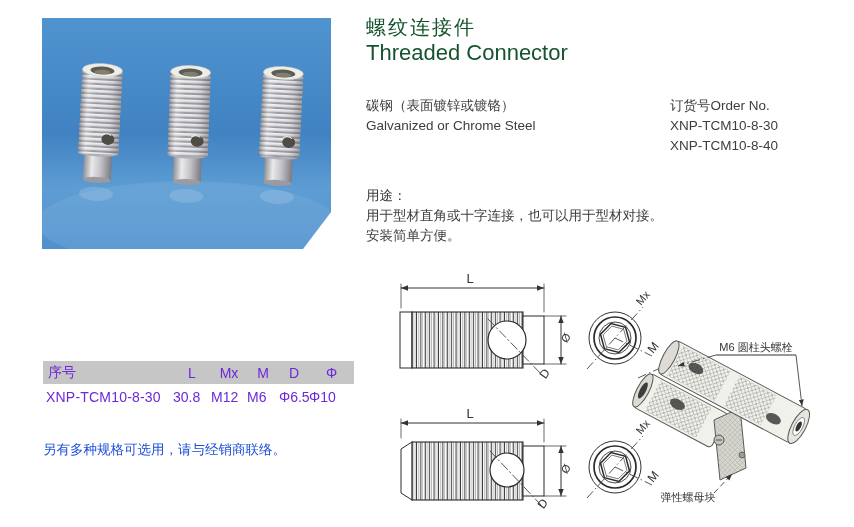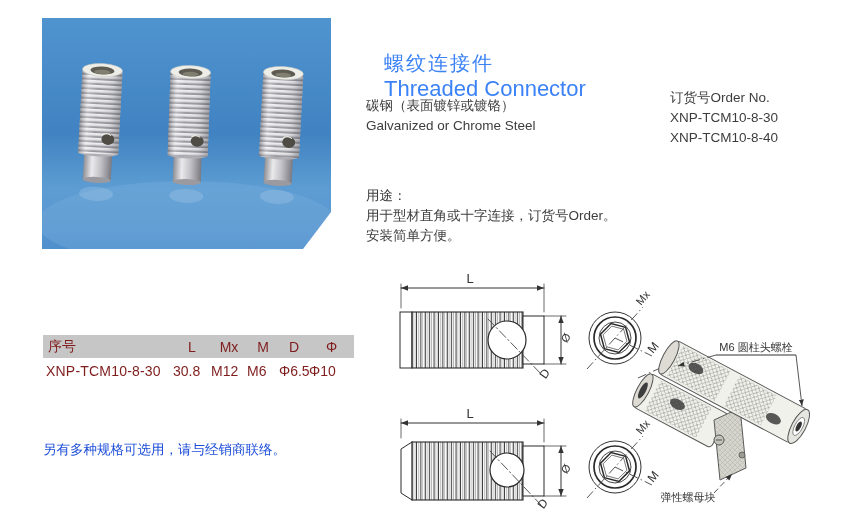"螺纹连接件" .title-block { color: #3b82f6 -> #14532d; left: 384px -> 366px; margin-top: 36px -> none }
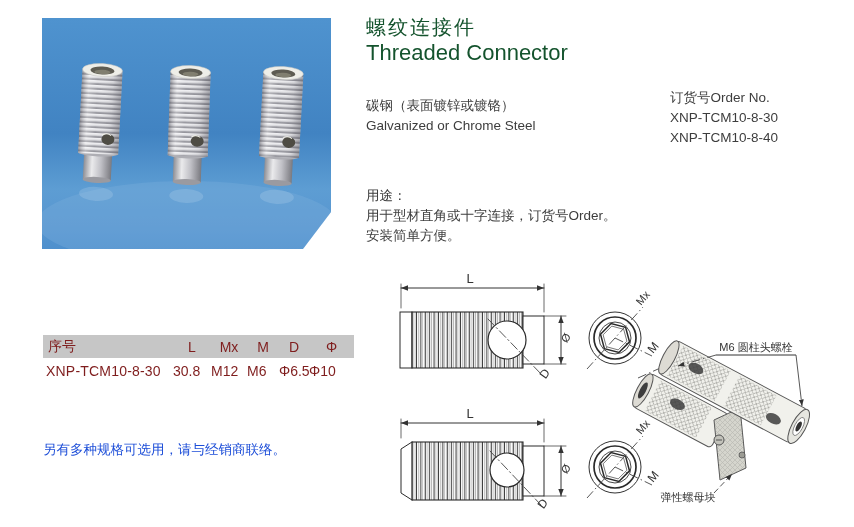"订货号Order No." .order-block { top: 88px -> 96px }
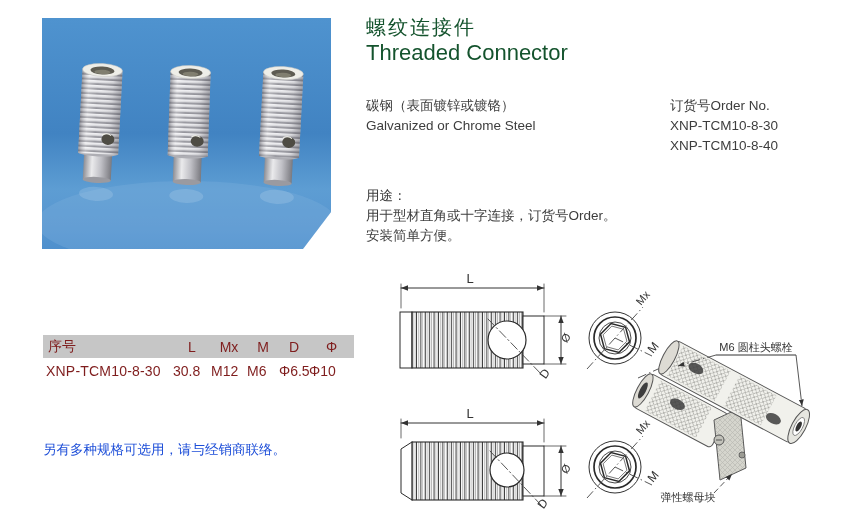"用于型材直角或十字连接，订货号Order。" div { text: 订货号Order -> 也可以用于型材对接 }
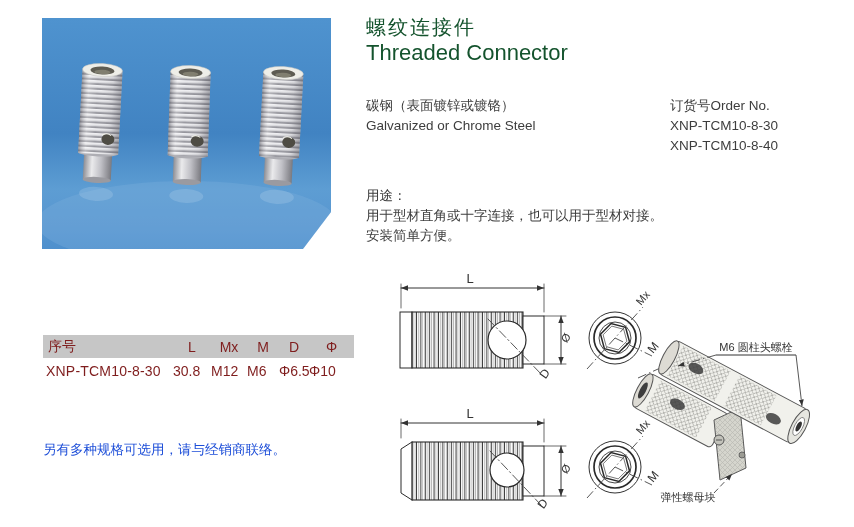"序号" .spec-table { color: #7f1d1d -> #6d28d9; top: 335px -> 361px }
